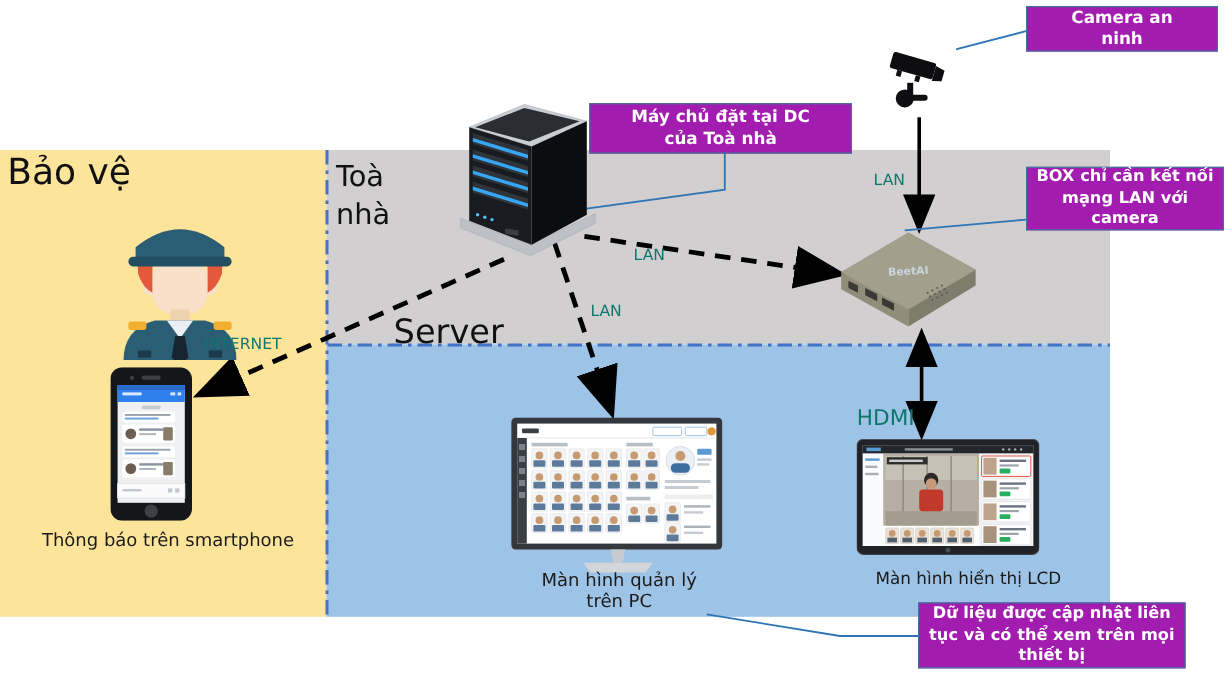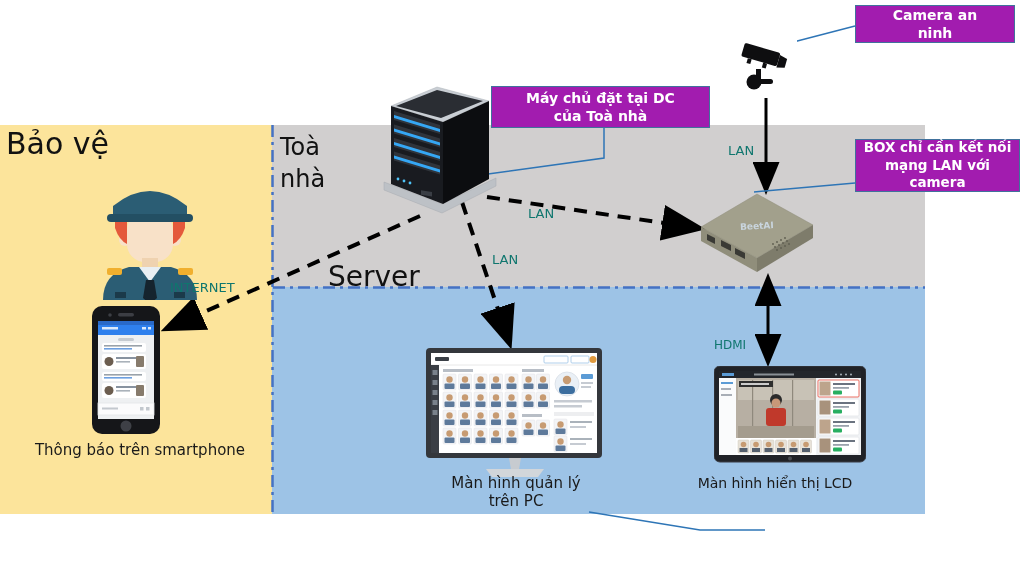"HDMI" div.lbl { font-size: 12px -> 18px }
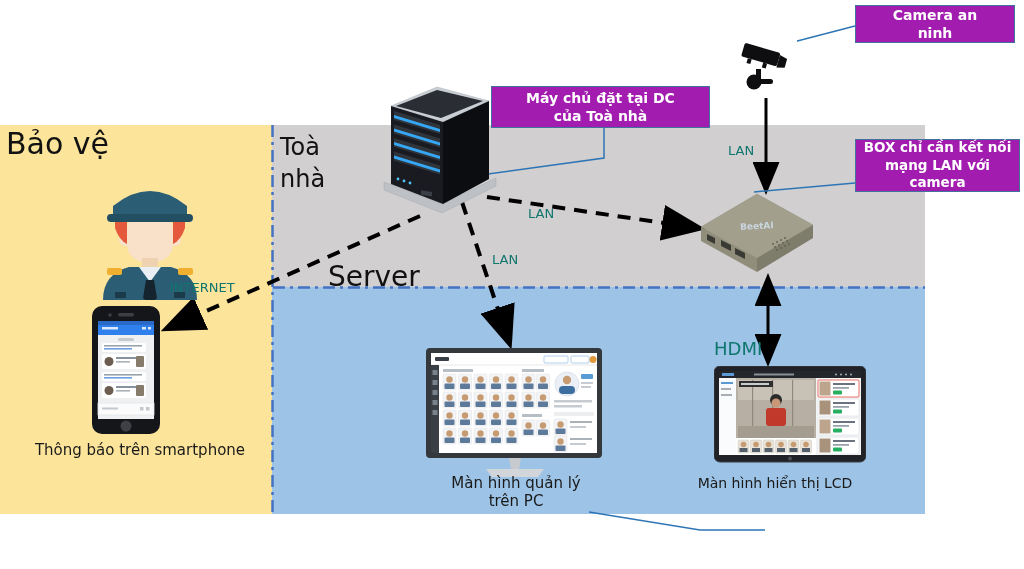"Màn hình hiển thị LCD" div.caption { left: 690px -> 722px }
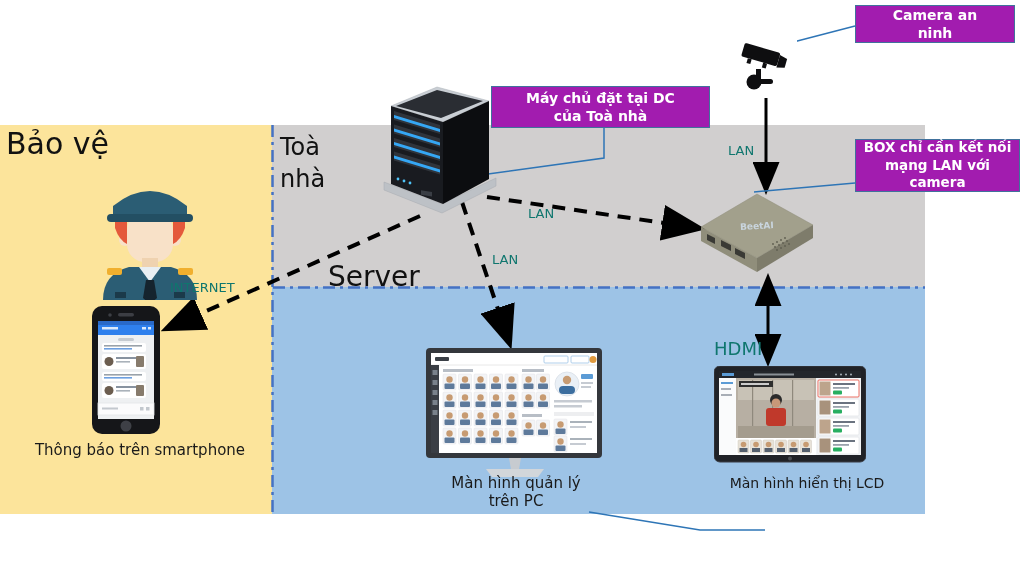"Dữ liệu được cập nhật" div.callout { html: none -> <div>Dữ liệu được cập nhật liên tục và có thể xem trên mọi thiết bị</div> }
